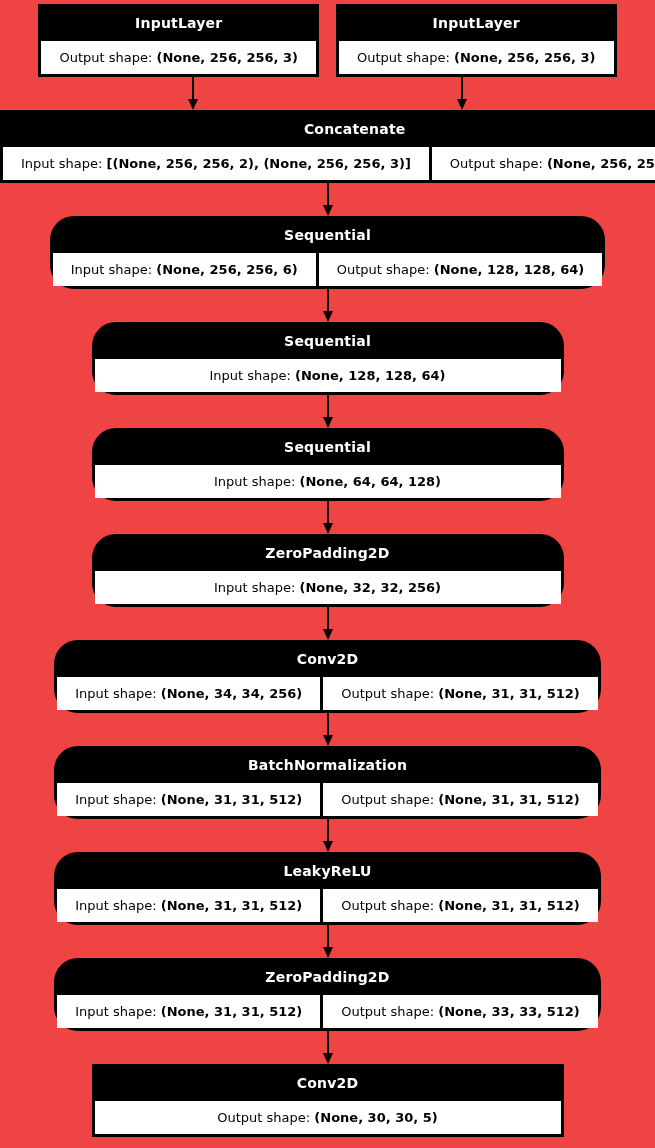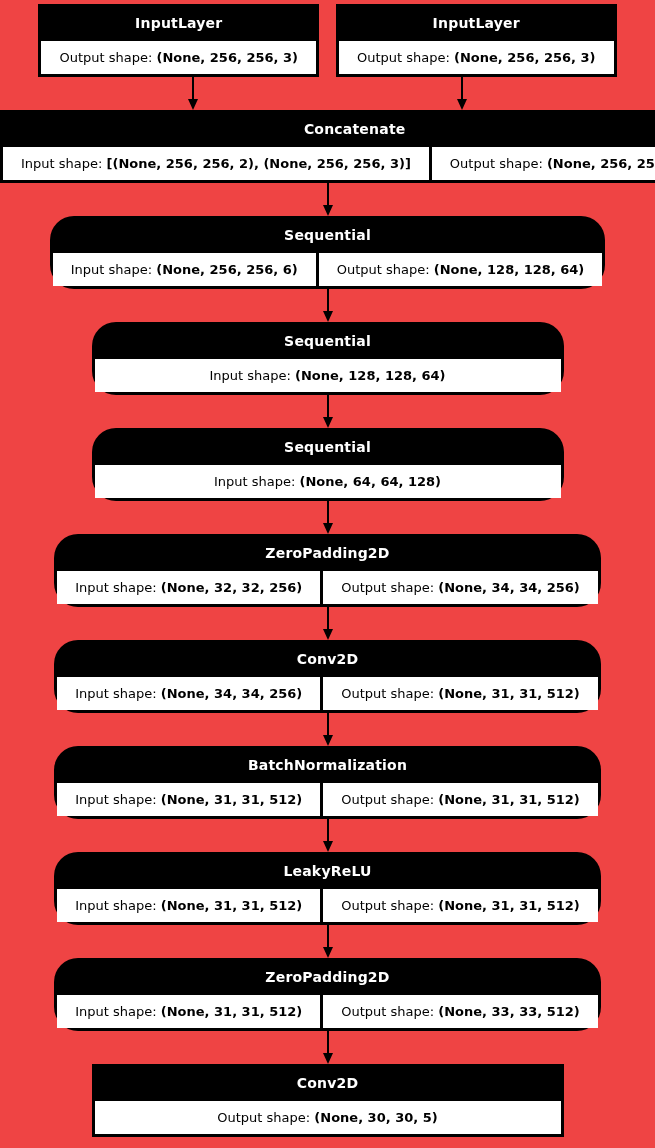"Output shape: (None, 34, 34," div.cell { html: <div> <span><span>Output shape: </span><b>(None, 34, 34, 256)</b></span> </div> -> none }
